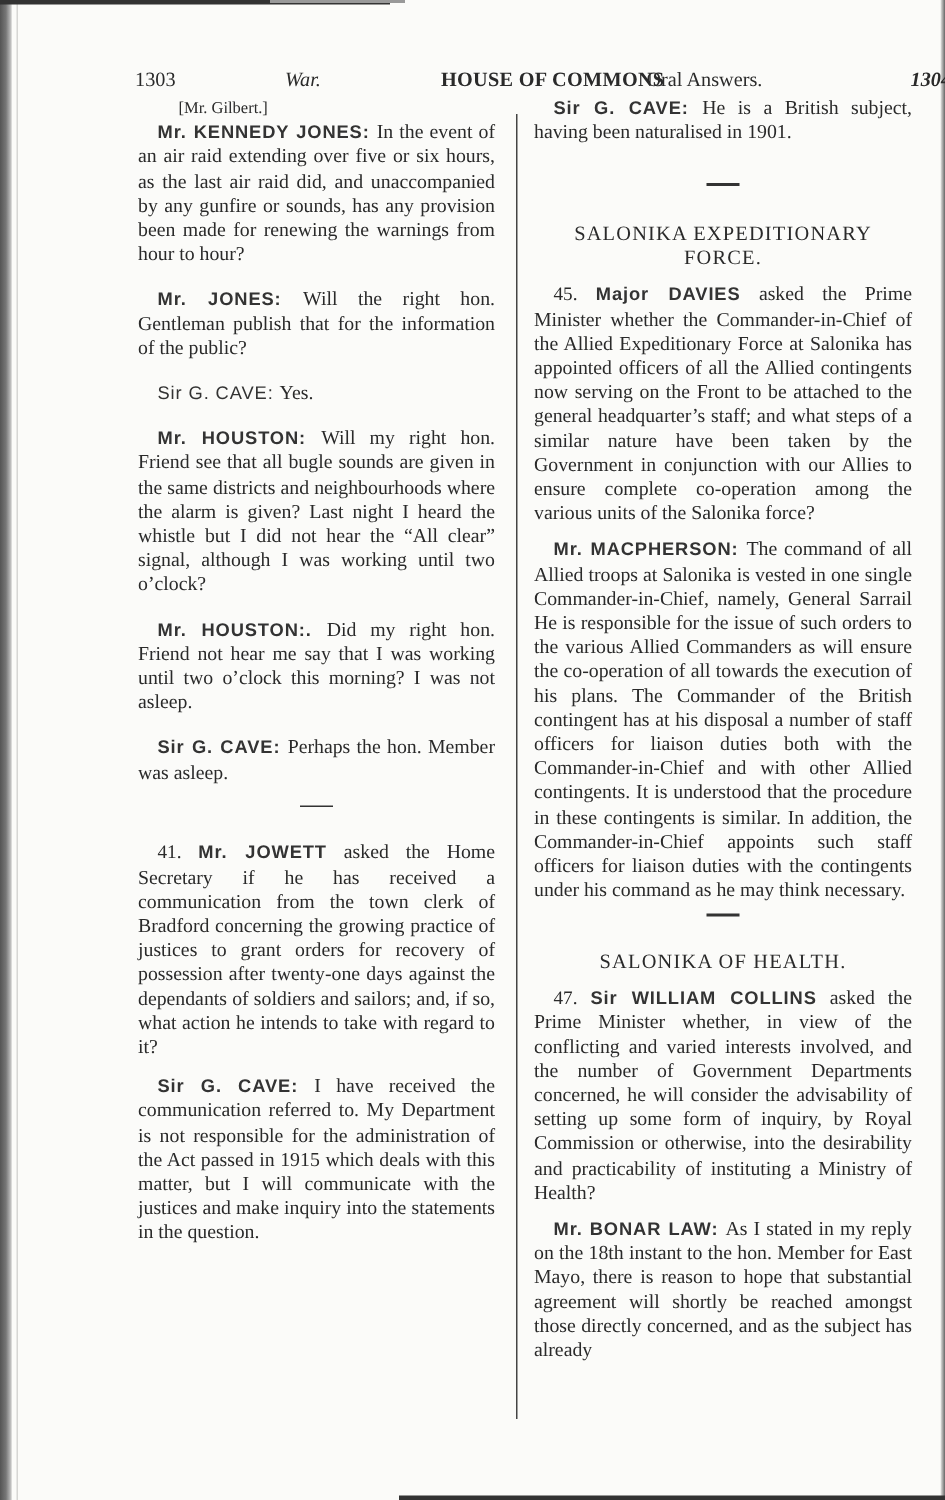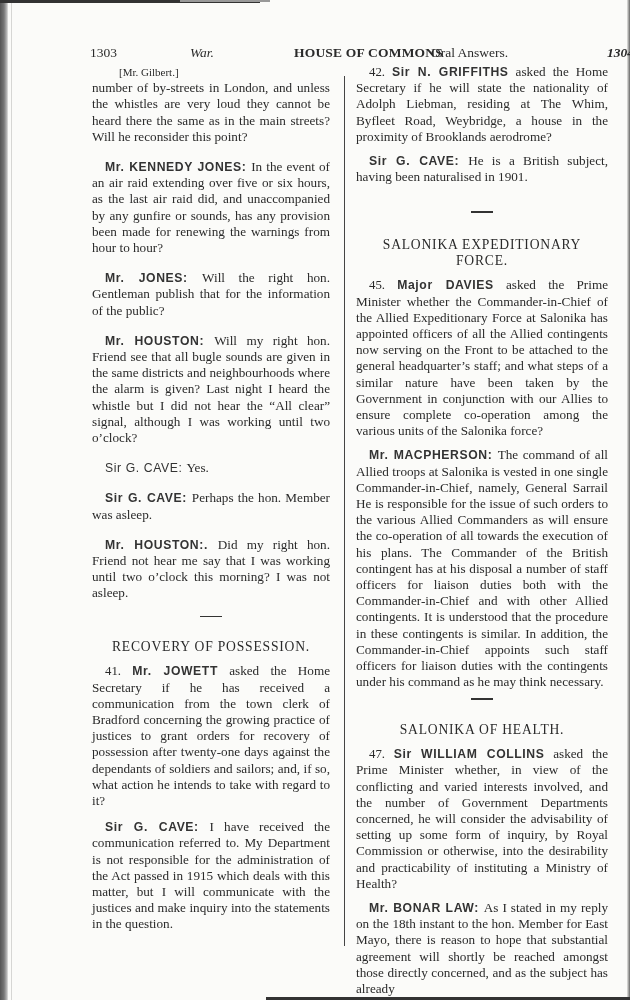"42. Sir N. GRIFFITHS asked" p { html: <p> <span>42.</span> <span>Sir N. GRIFFITHS</span> <span>asked the Home Secretary if he will state the nationality of Adolph Liebman, residing at The Whim, Byfleet Road, Weybridge, a house in the proximity of Brooklands aerodrome?</span> </p> -> none }
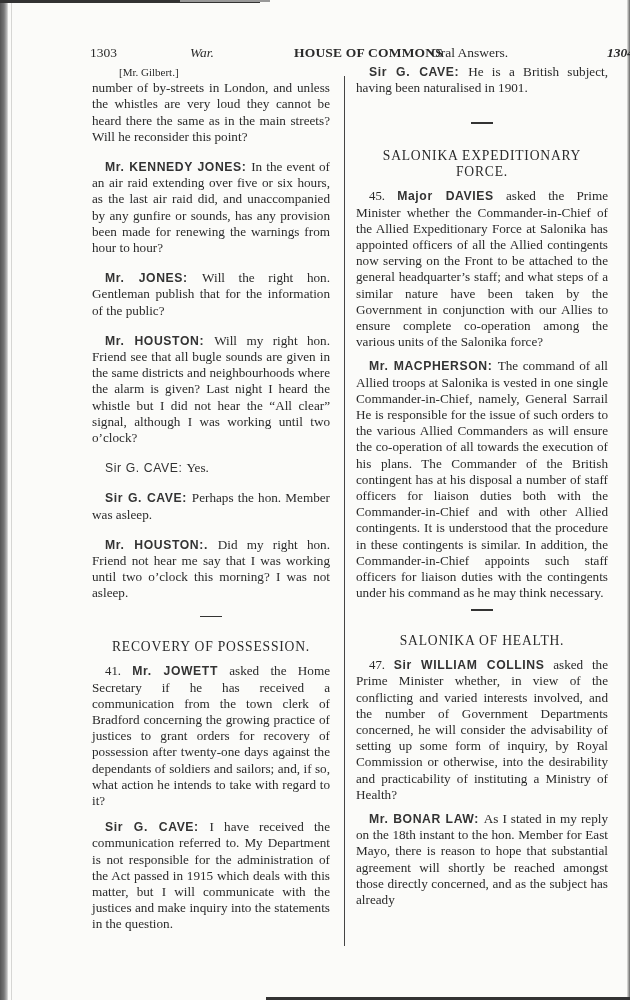"number of by-streets in London," p.noindent { html: <p>number of by-streets in London, and unless the whistles are very loud they cannot be heard there the same as in the main streets? Will he reconsider this point?</p> -> none }
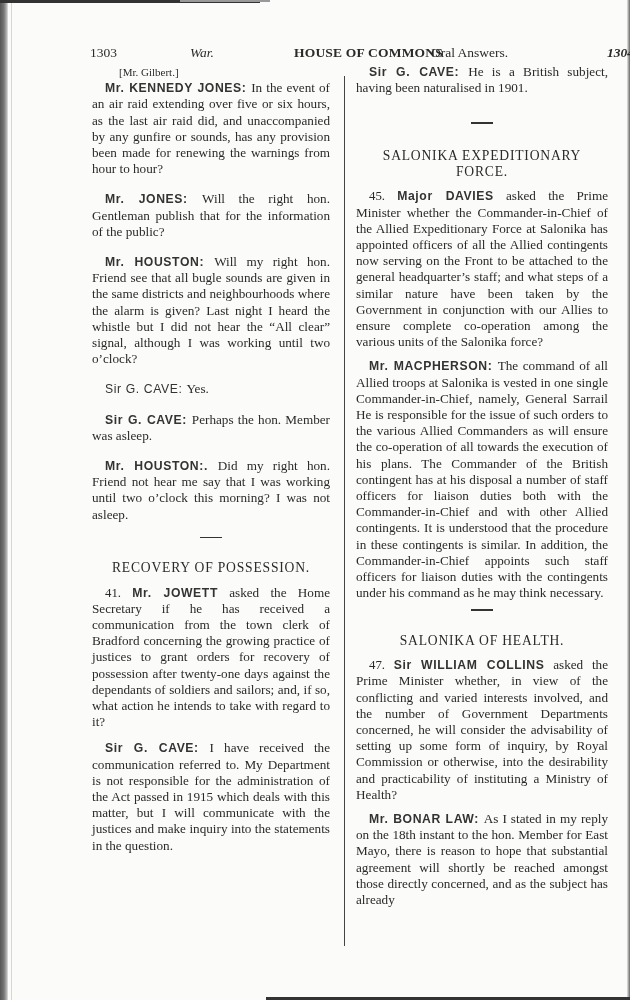"Mr. HOUSTON: Will my right" p { order: before "Sir G. CAVE: Yes." -> after "Sir G. CAVE: Yes." }
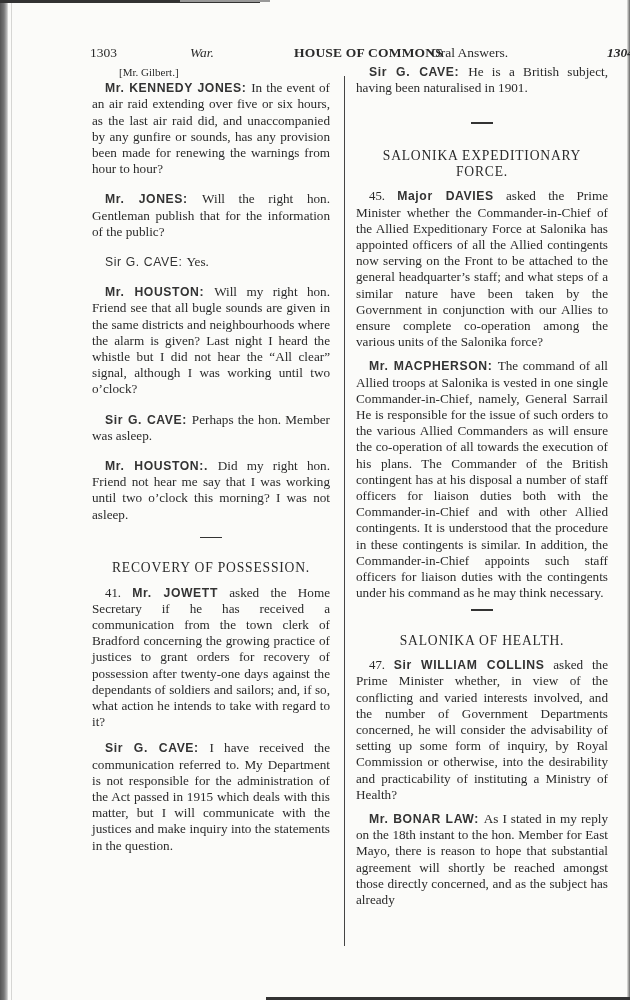"Sir G. CAVE: Perhaps the" p { order: before "Mr. HOUSTON:. Did my right" -> after "Mr. HOUSTON:. Did my right" }
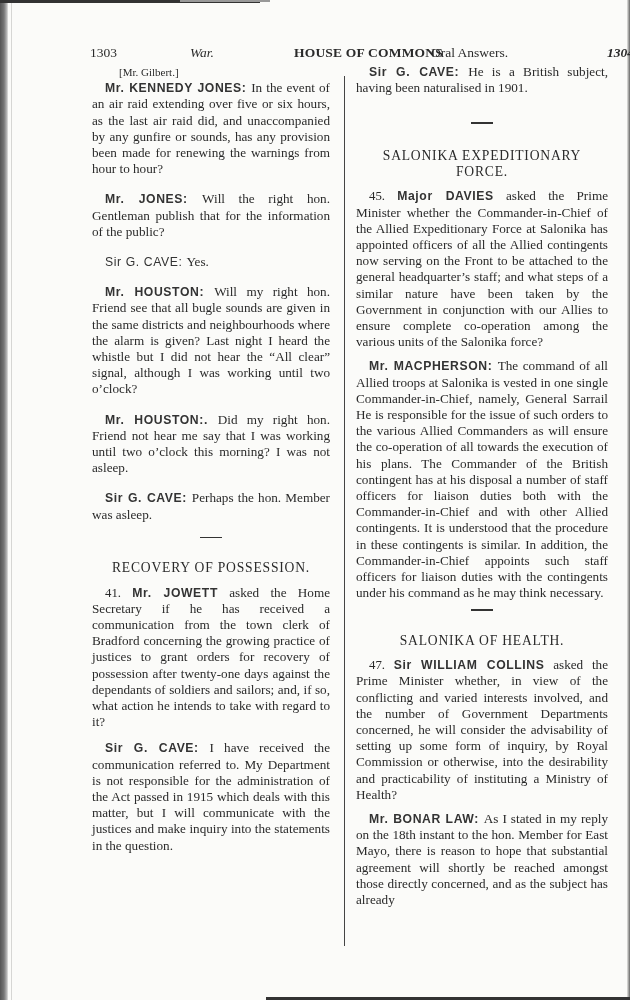"RECOVERY OF POSSESSION." p.heading { html: <p>RECOVERY OF POSSESSION.</p> -> none }
